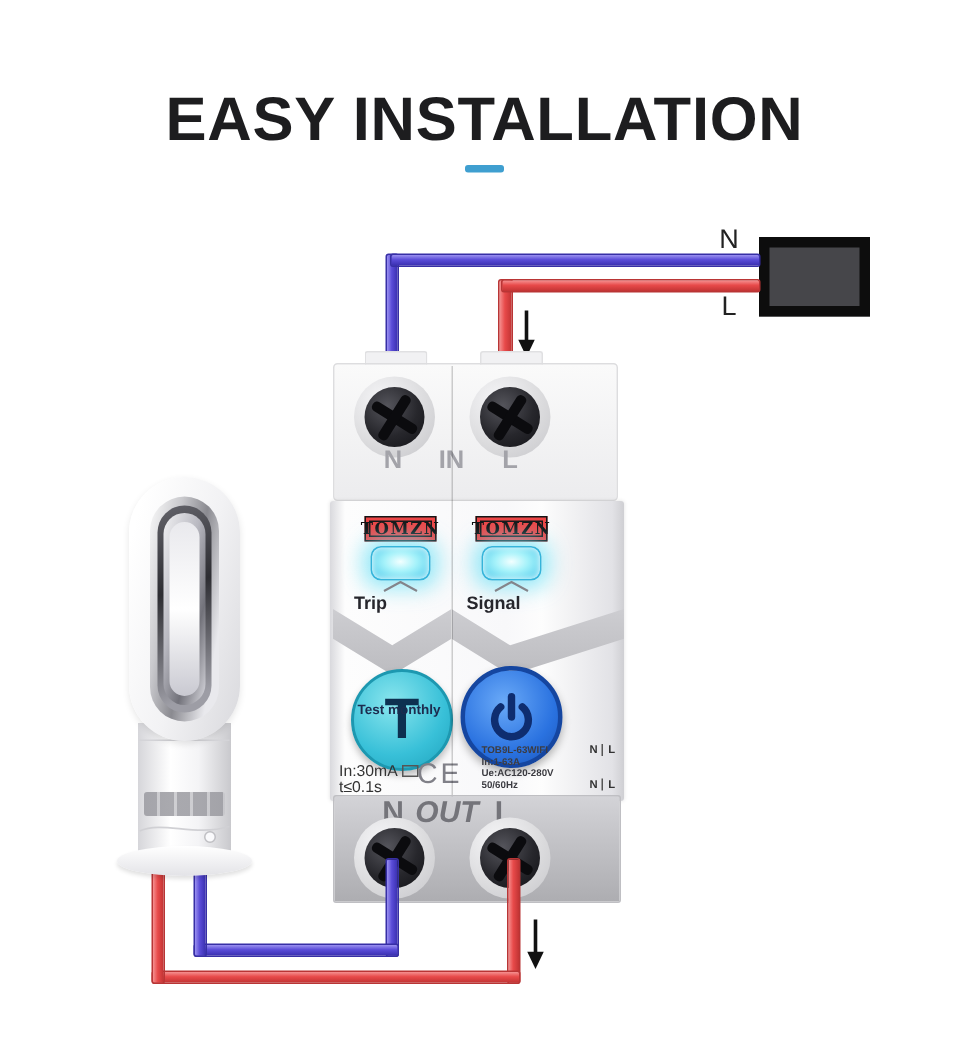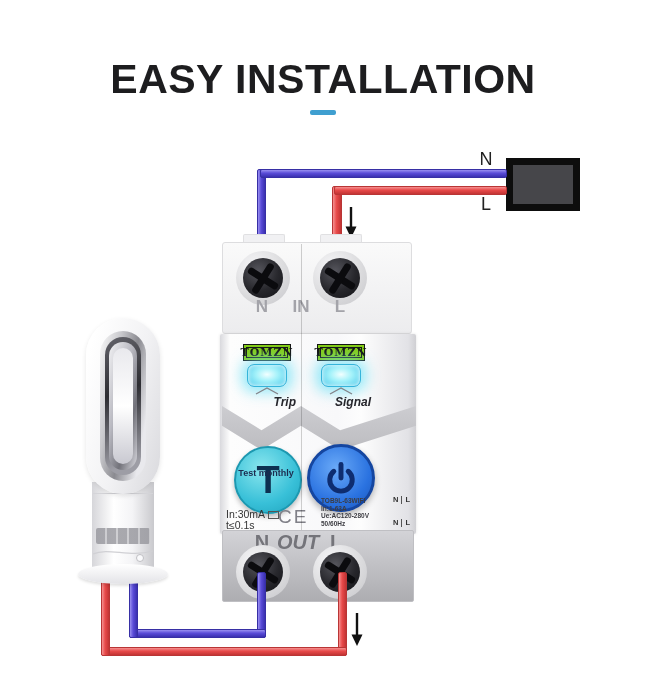"TOMZN" .brand { background: #84cc16 -> #ef4444 }
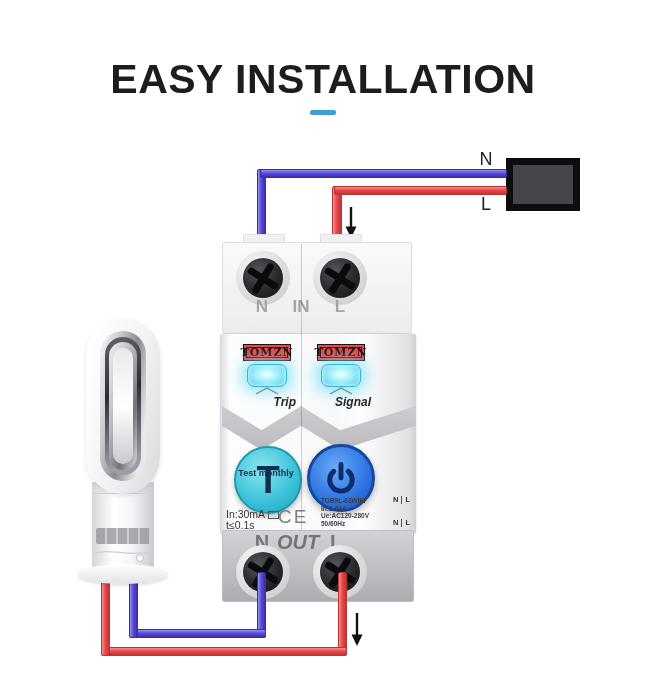"Trip" .ind-label { font-style: italic -> none; text-align: right -> left }
